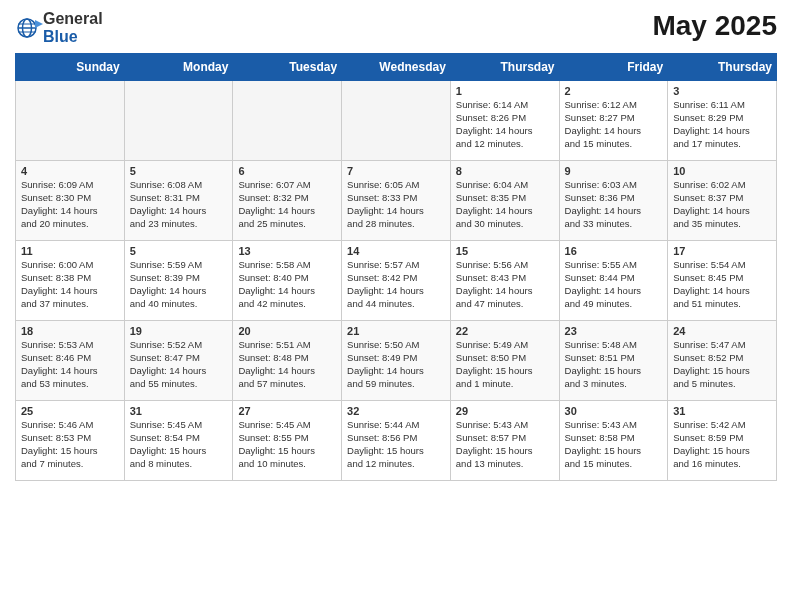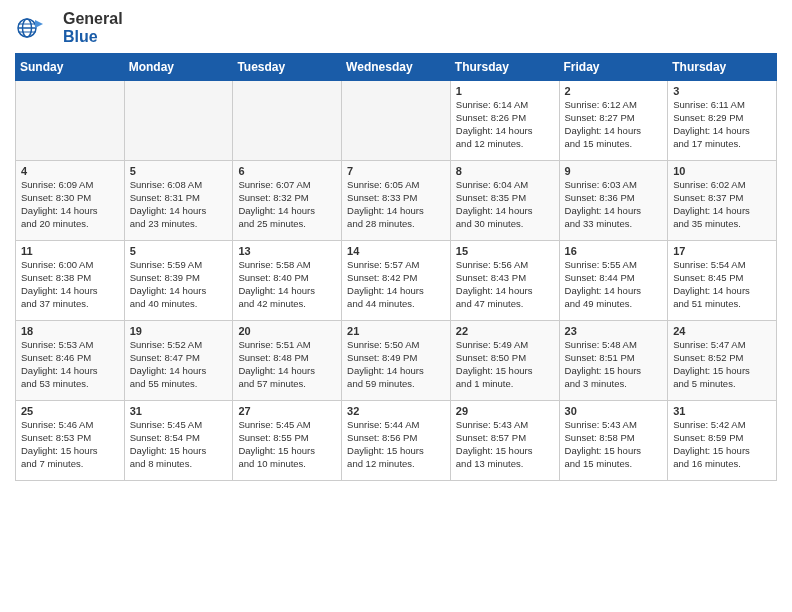"General" .logo { gap: 20px -> 0 }
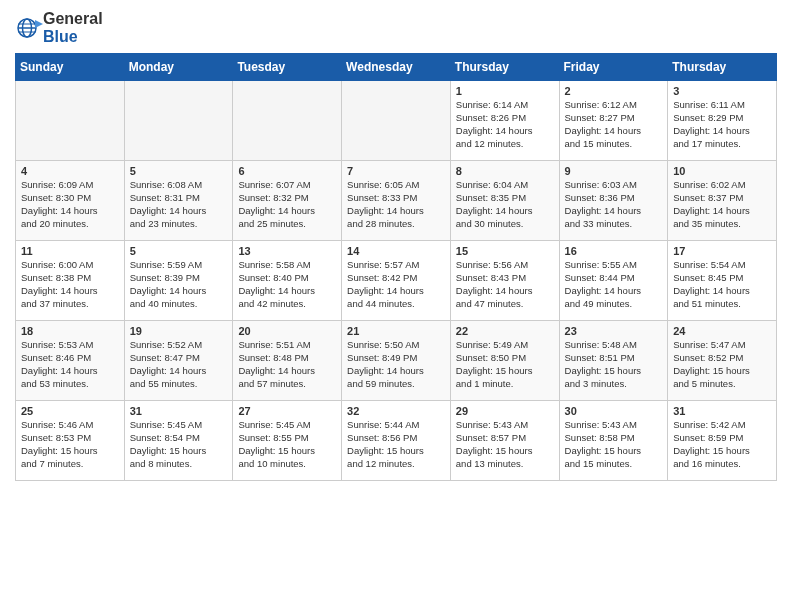"May 2025" div.month-year { html: none -> <div>May 2025</div> }
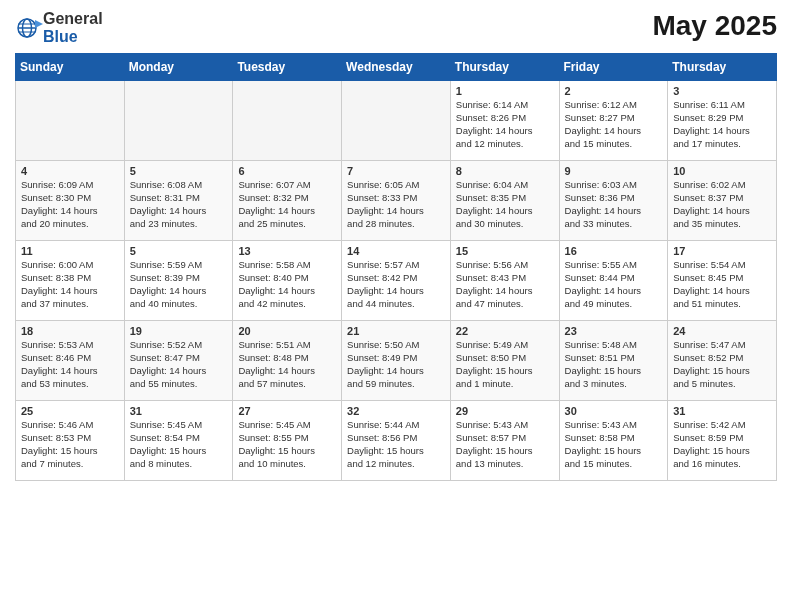"Sunday" .calendar th { text-align: left -> right }
